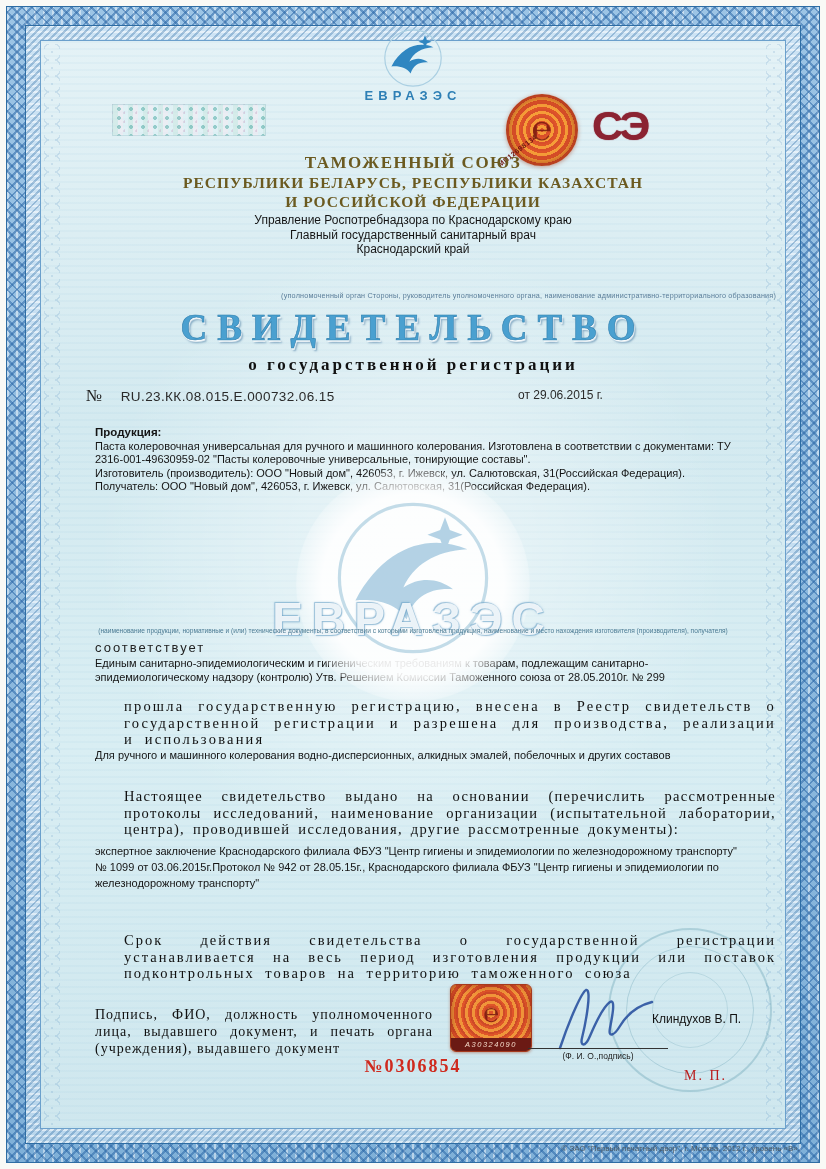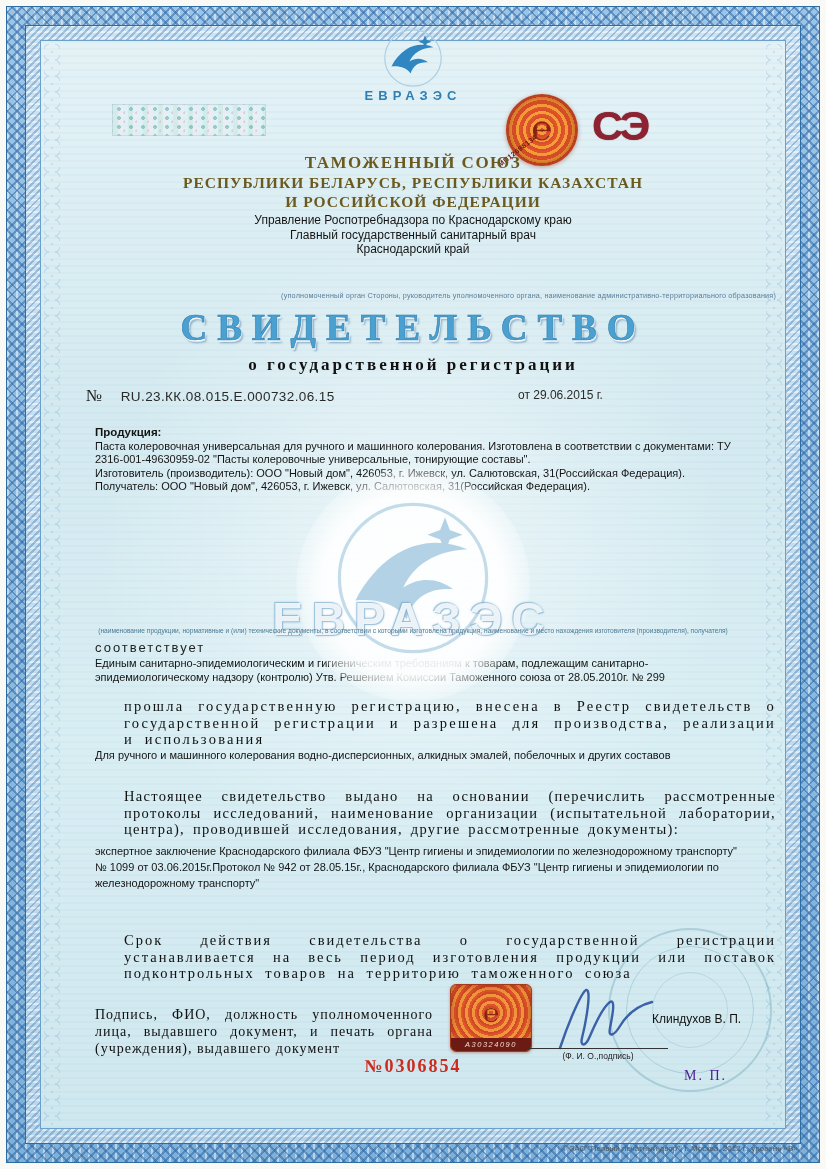"М. П." .mp { color: #4c1d95 -> #b91c1c }
